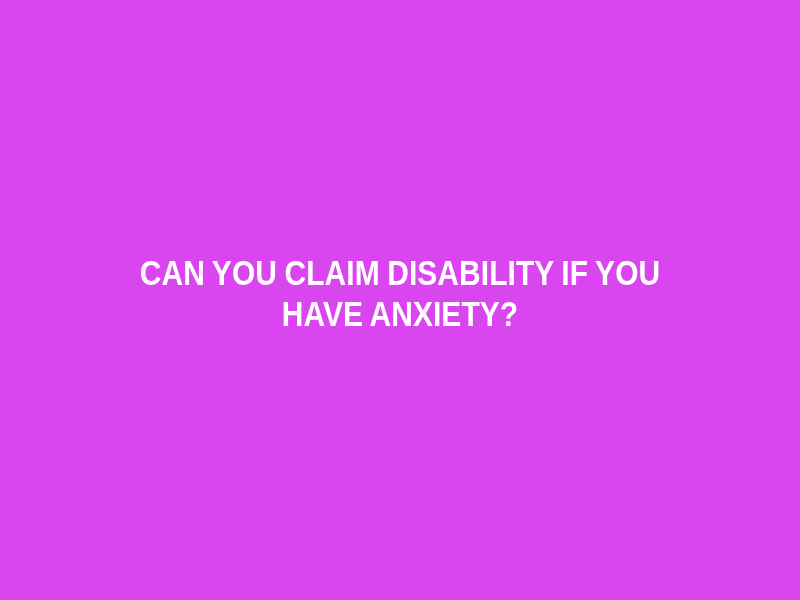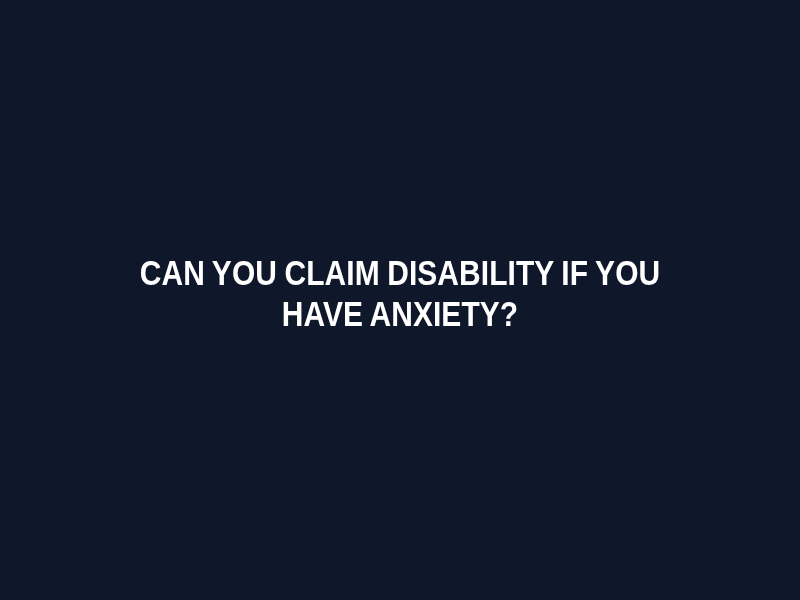"CAN YOU CLAIM DISABILITY IF" div { background-color: #0f172a -> #d946ef }
